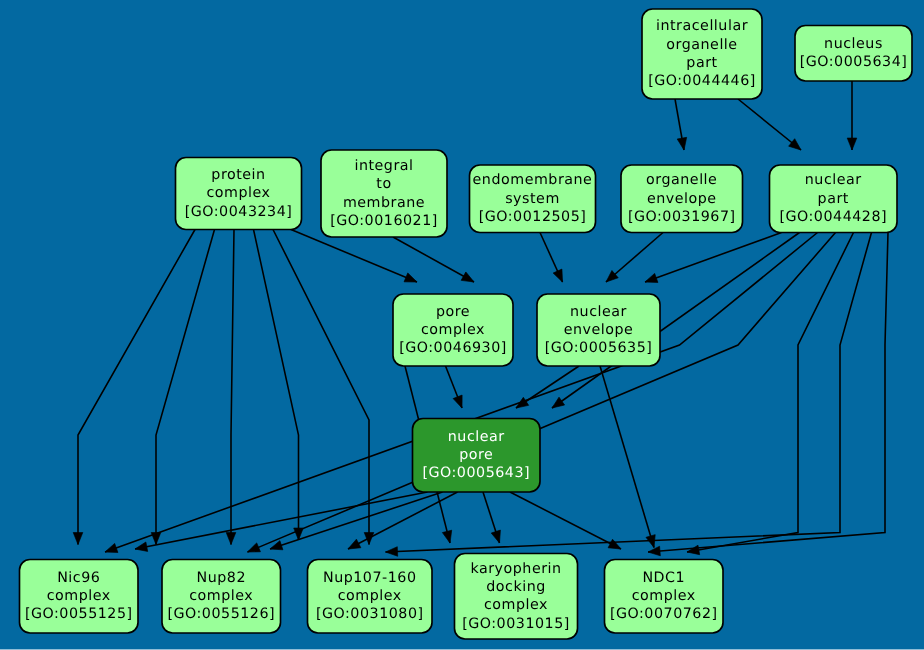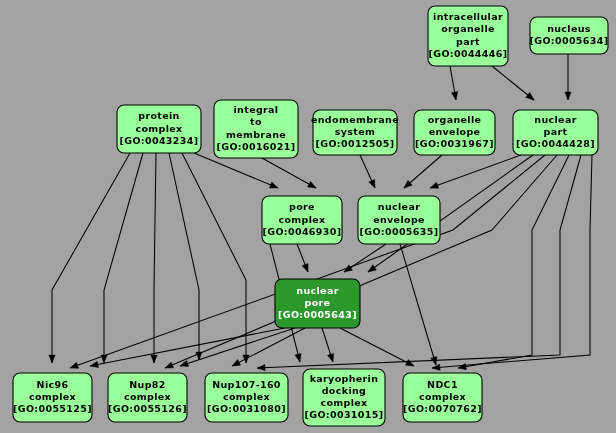"intracellular" #graph-wrap { background: #a3a3a3 -> #0369a1; font-weight: bold -> none }
